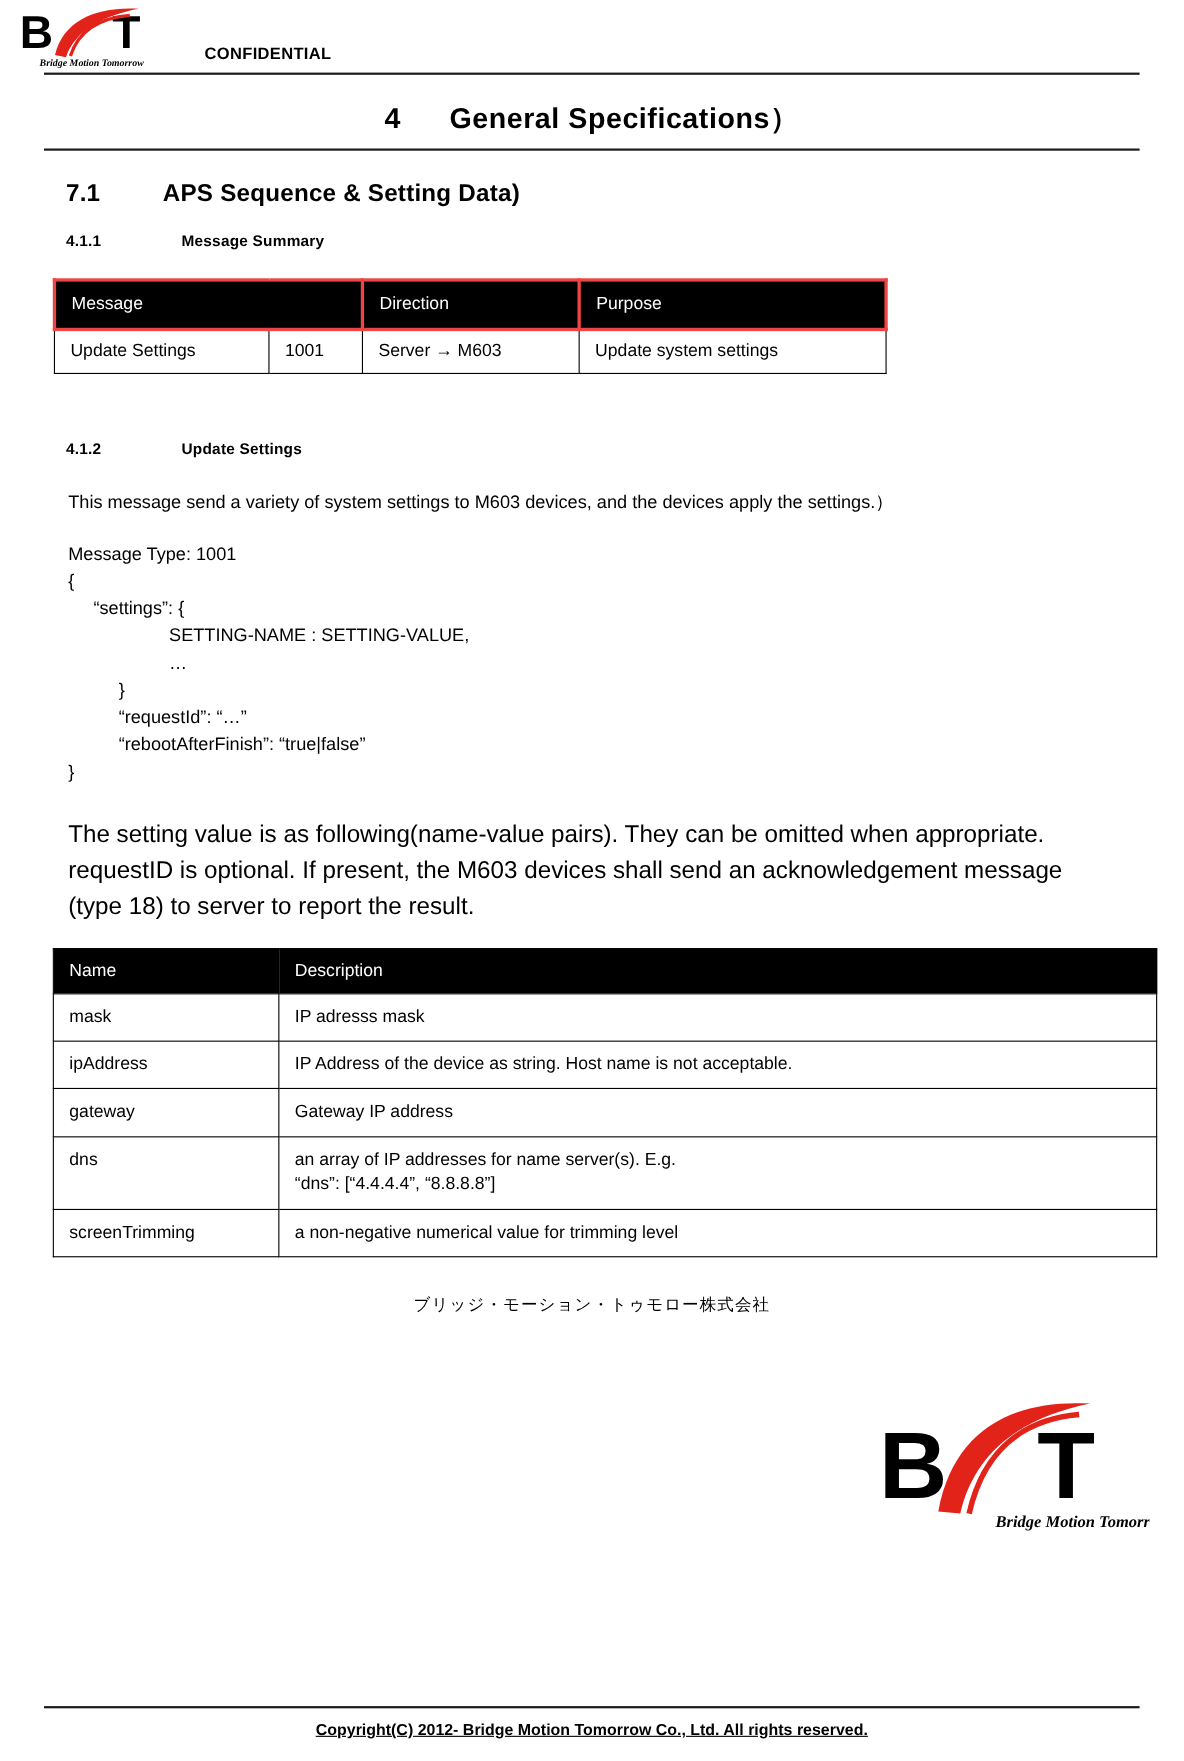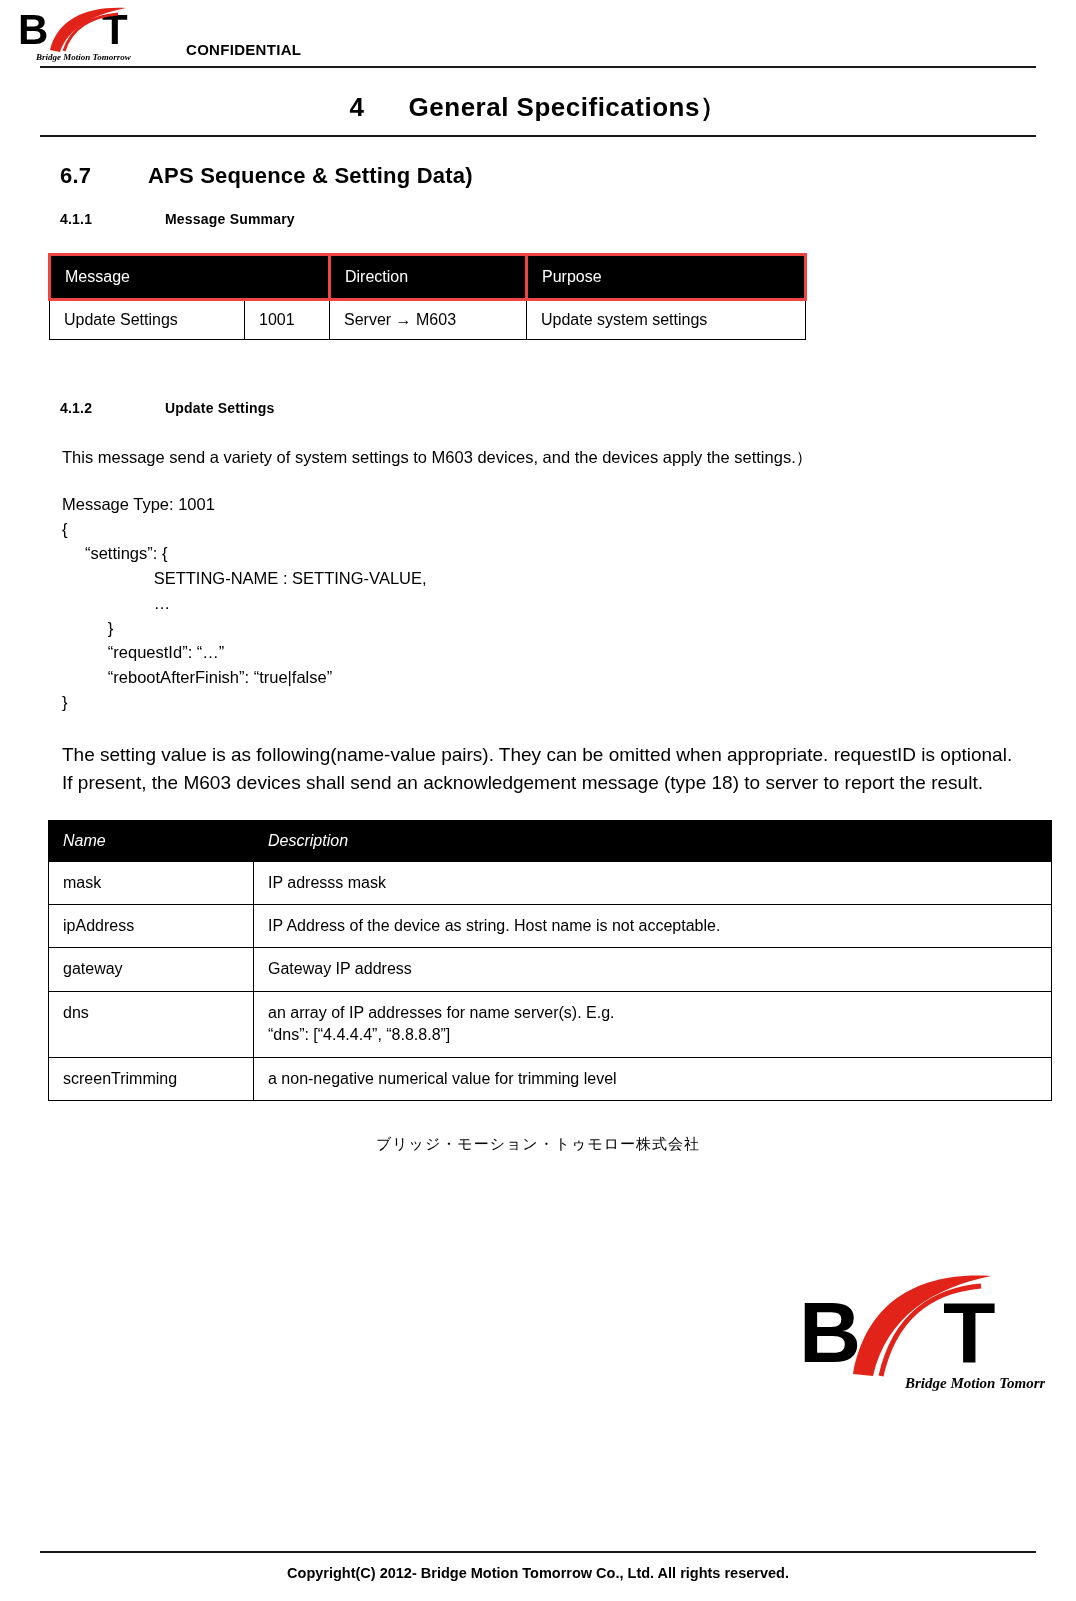"6.7" span.num { text: 6.7 -> 7.1 }
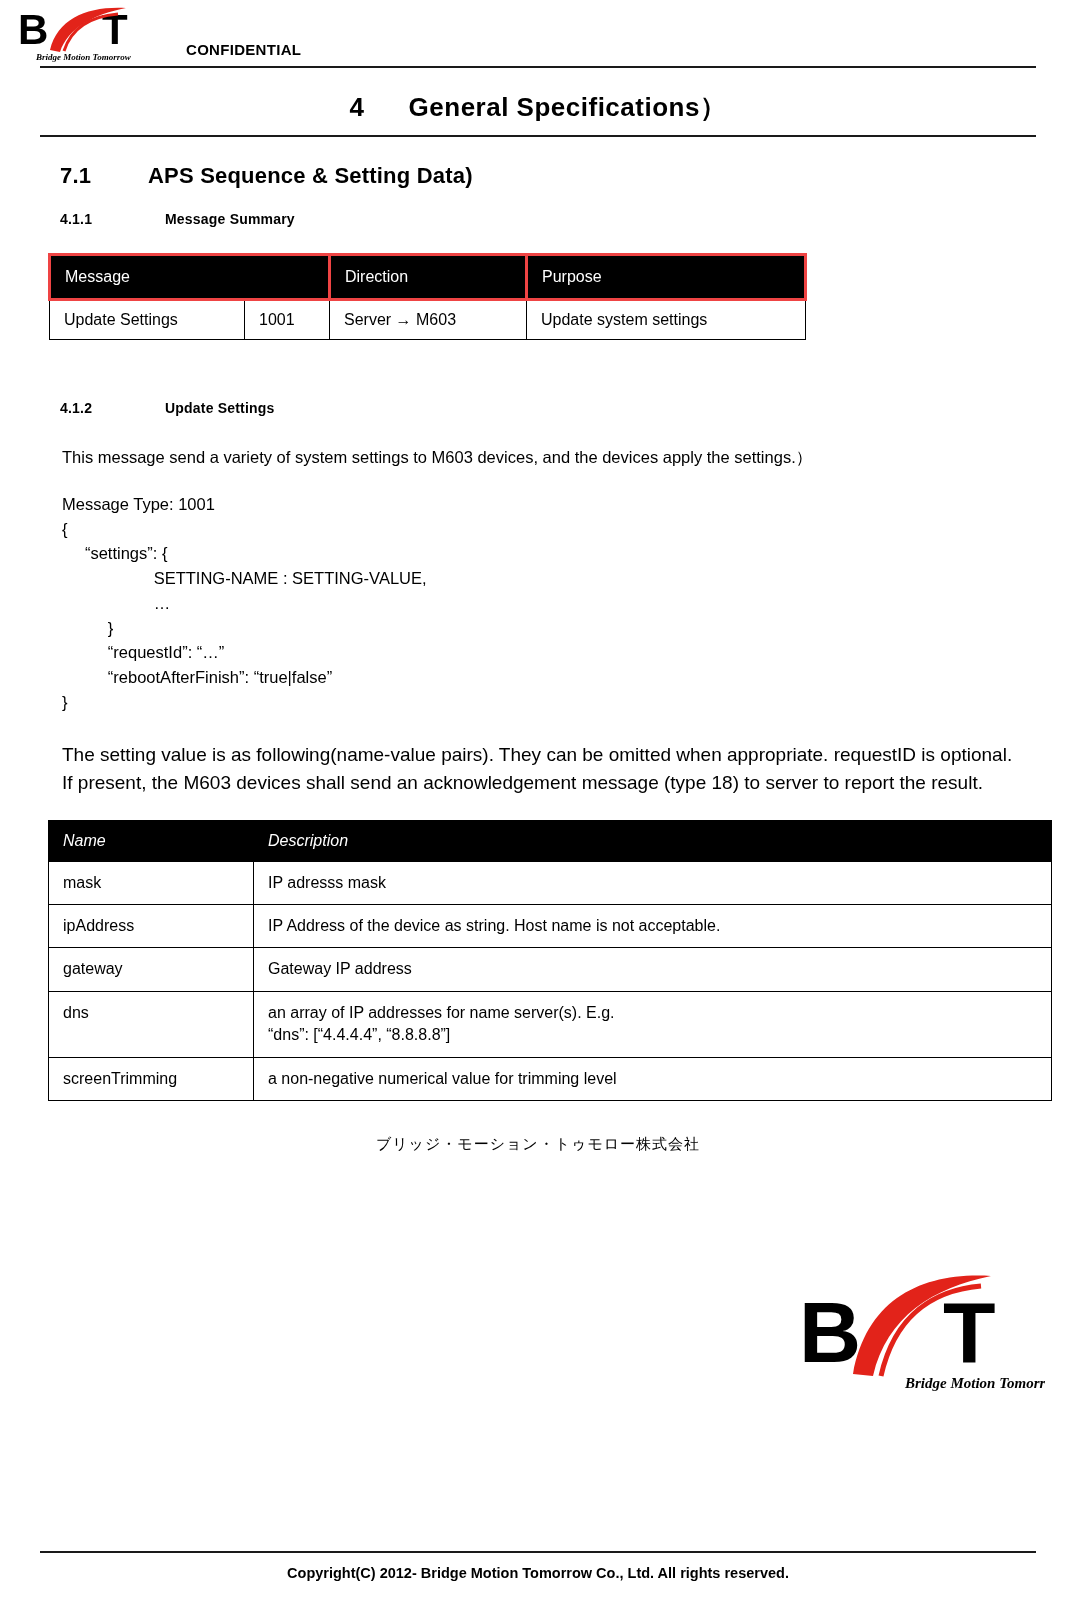"The setting value is as" .para2 { font-size: 19px -> 22px }
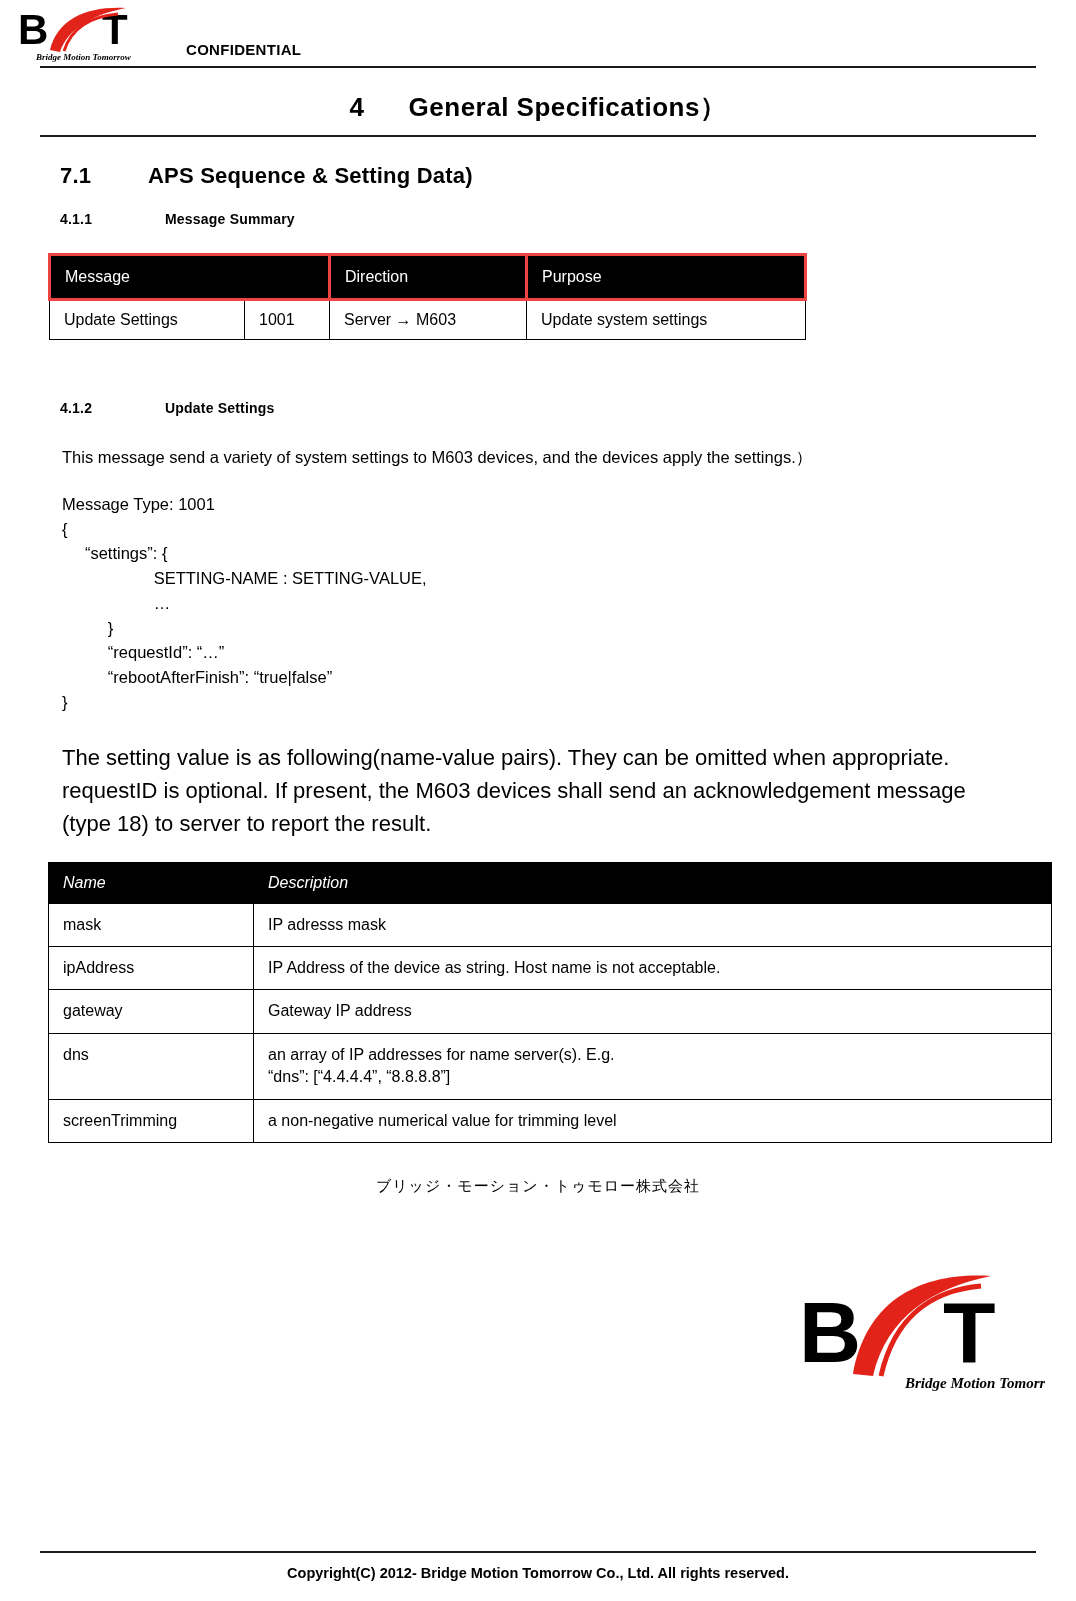"Name" .tbl-set th { font-style: italic -> none }
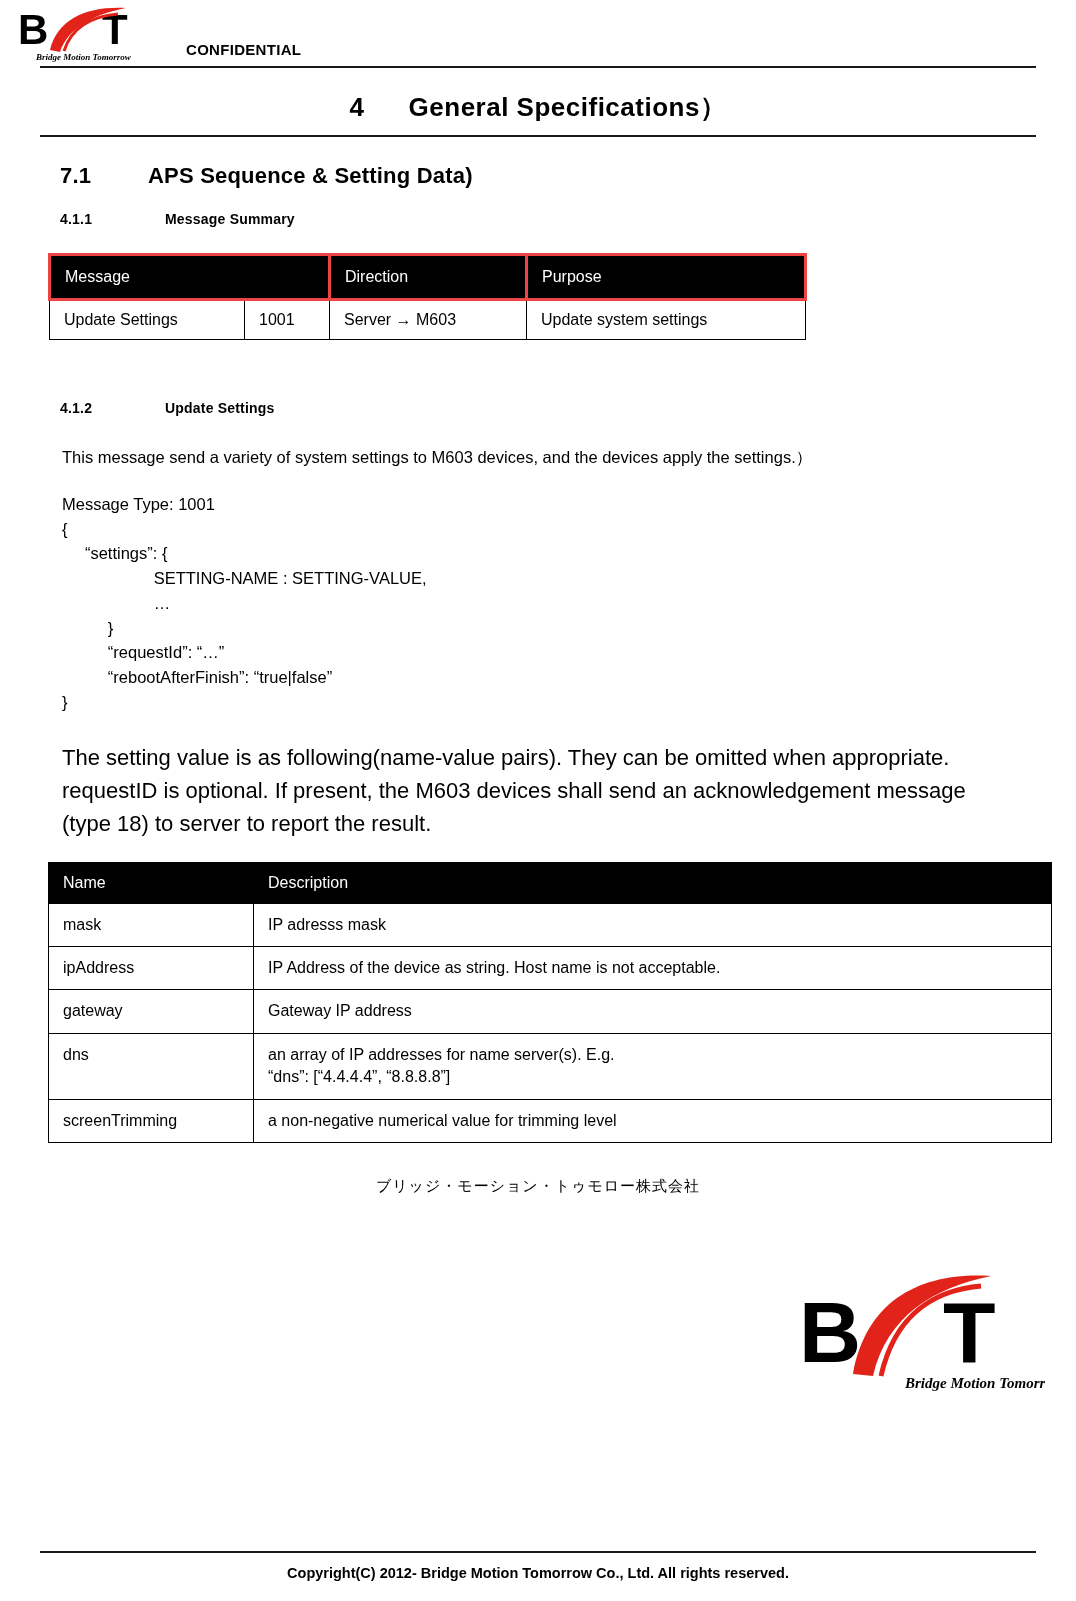"Copyright(C) 2012- Bridge Motion" .copyright { text-decoration: none -> underline }
